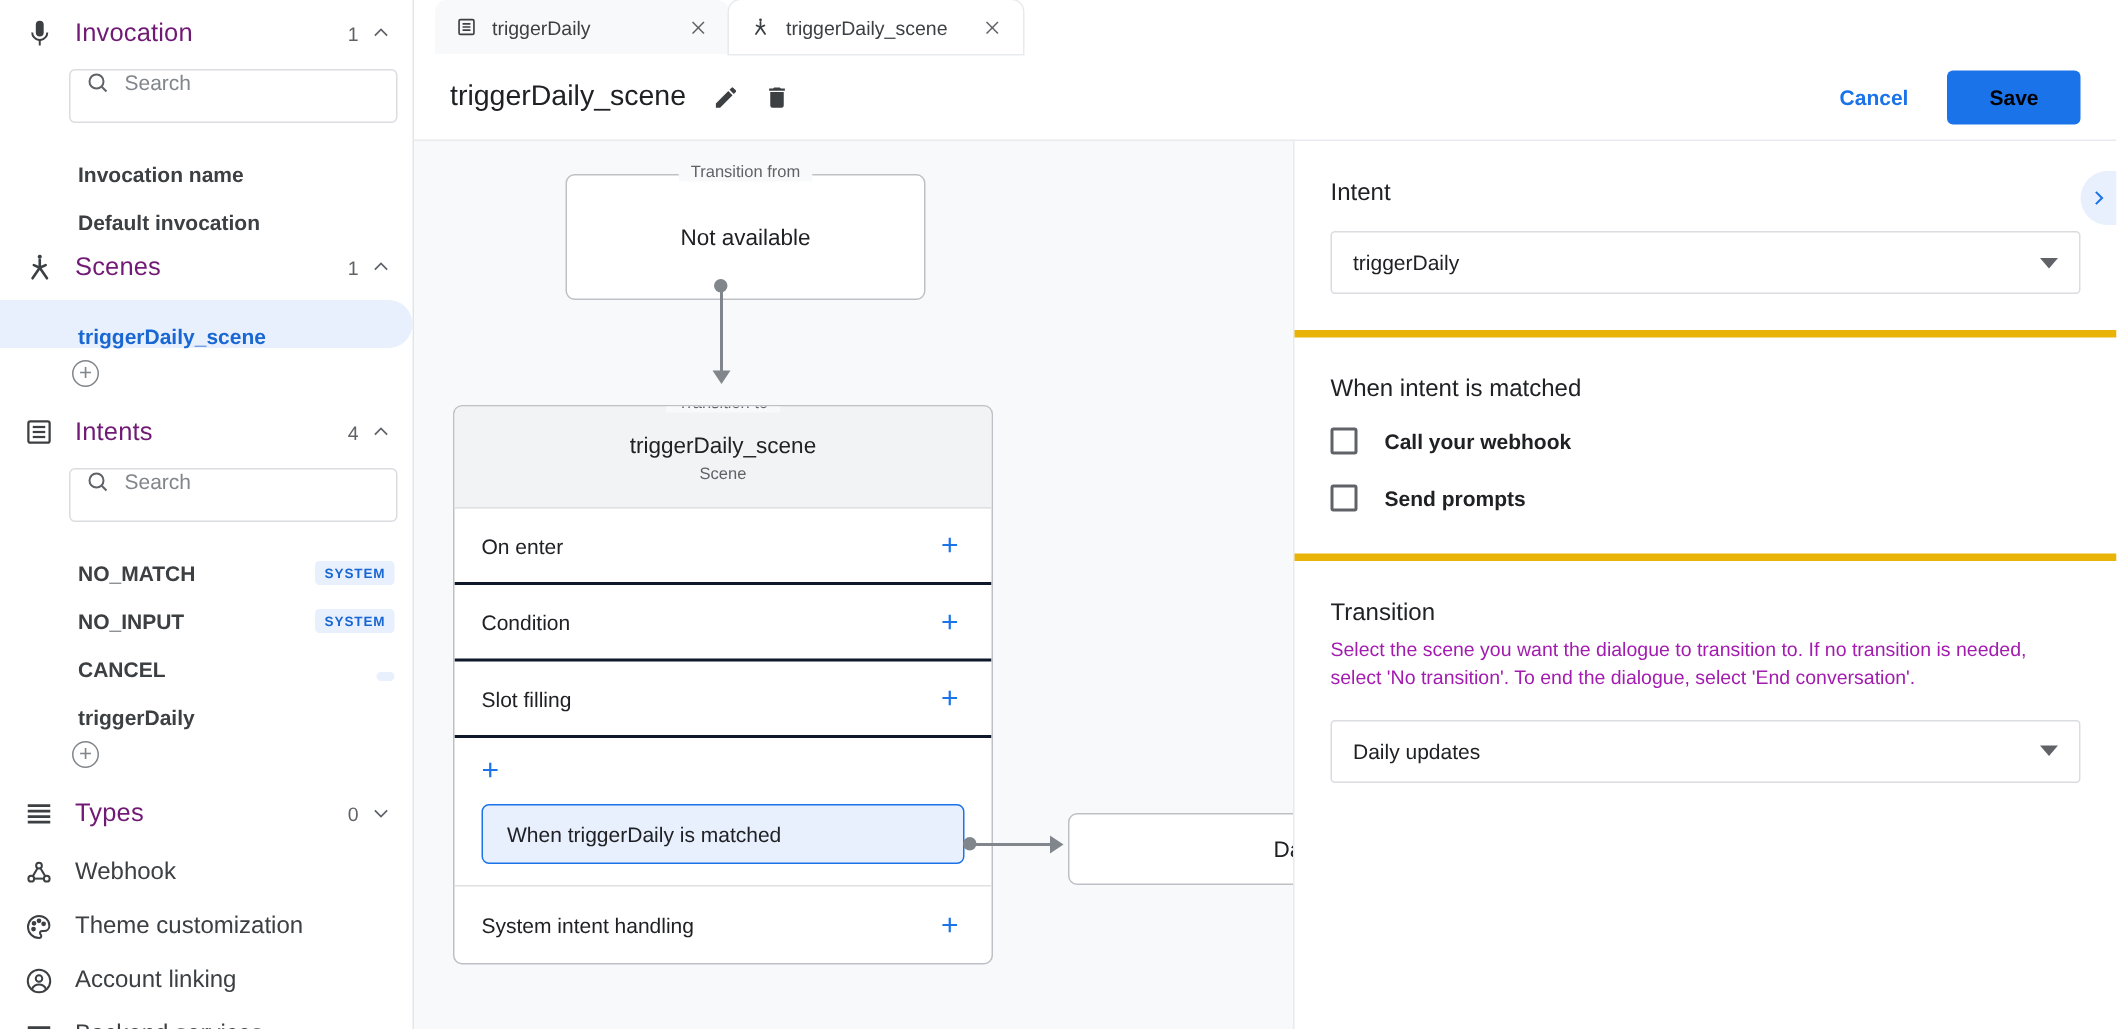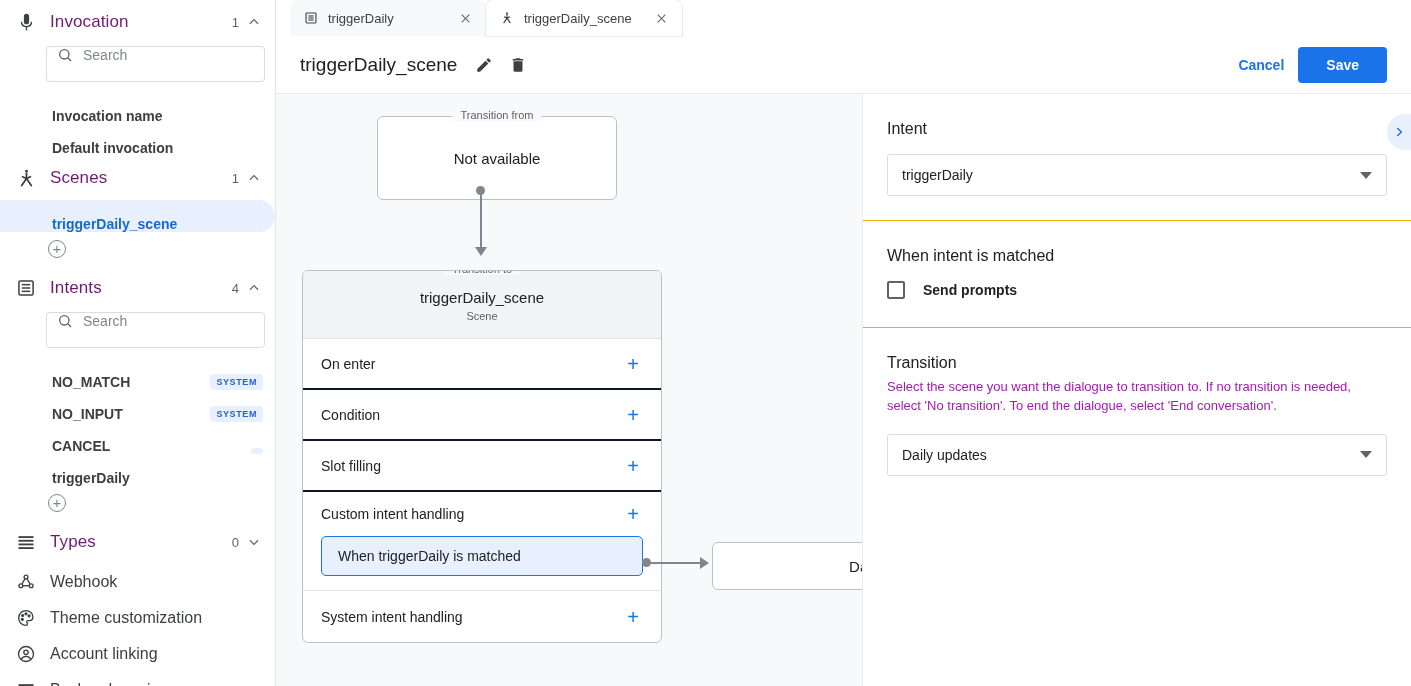"Save" .btn-primary { color: #ffffff -> #000000; margin-left: none -> 12px }
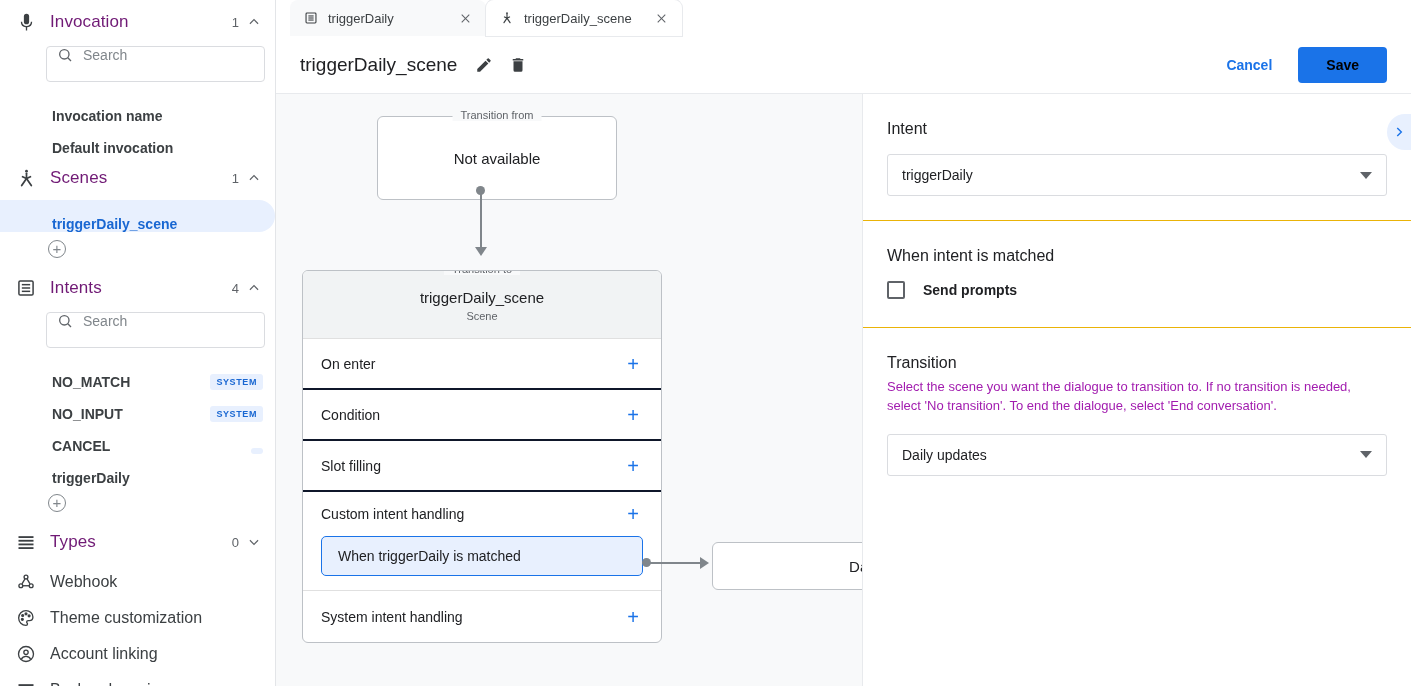"Intent" .rp-section { border-bottom: 1px solid #eab308 -> 5px solid #eab308 }
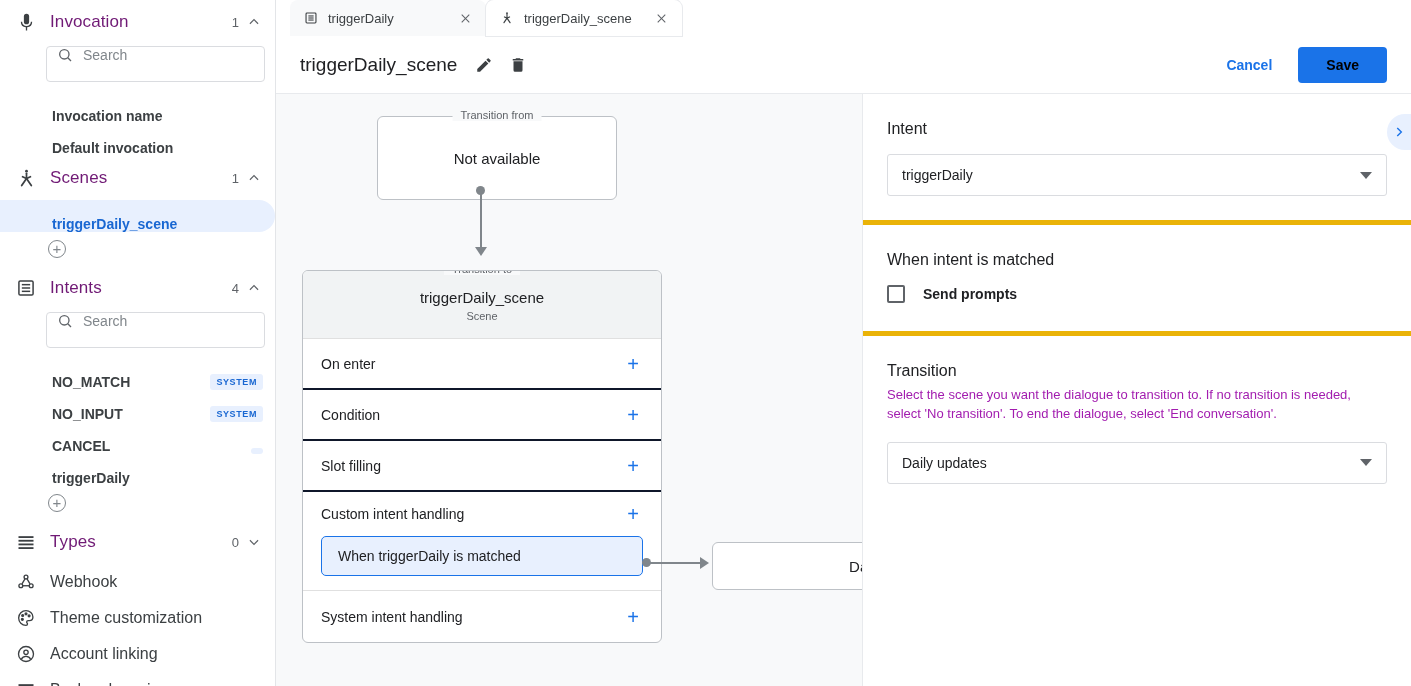"Call your webhook" div.cbrow { html: none -> <div> <span></span> <span>Call your webhook</span> </div> }
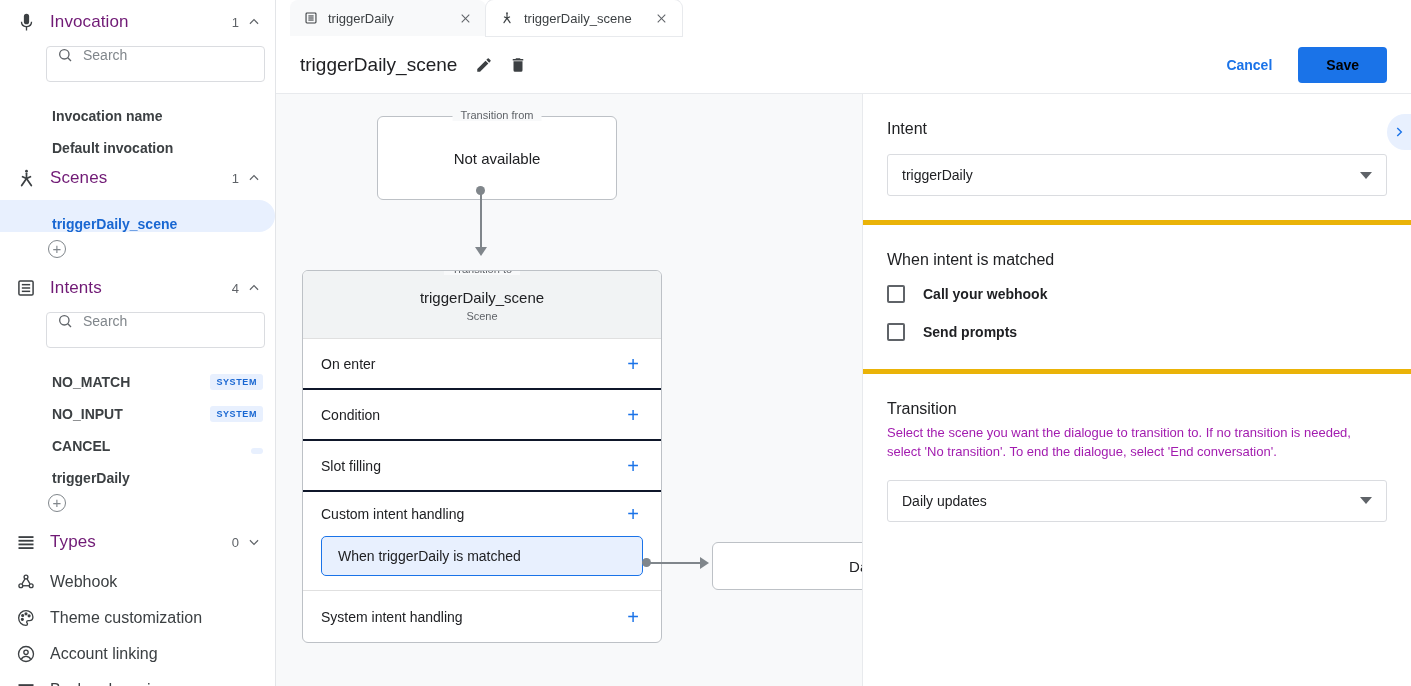"Custom intent handling" span.rlbl { html: <span>Custom intent handling</span> -> none }
